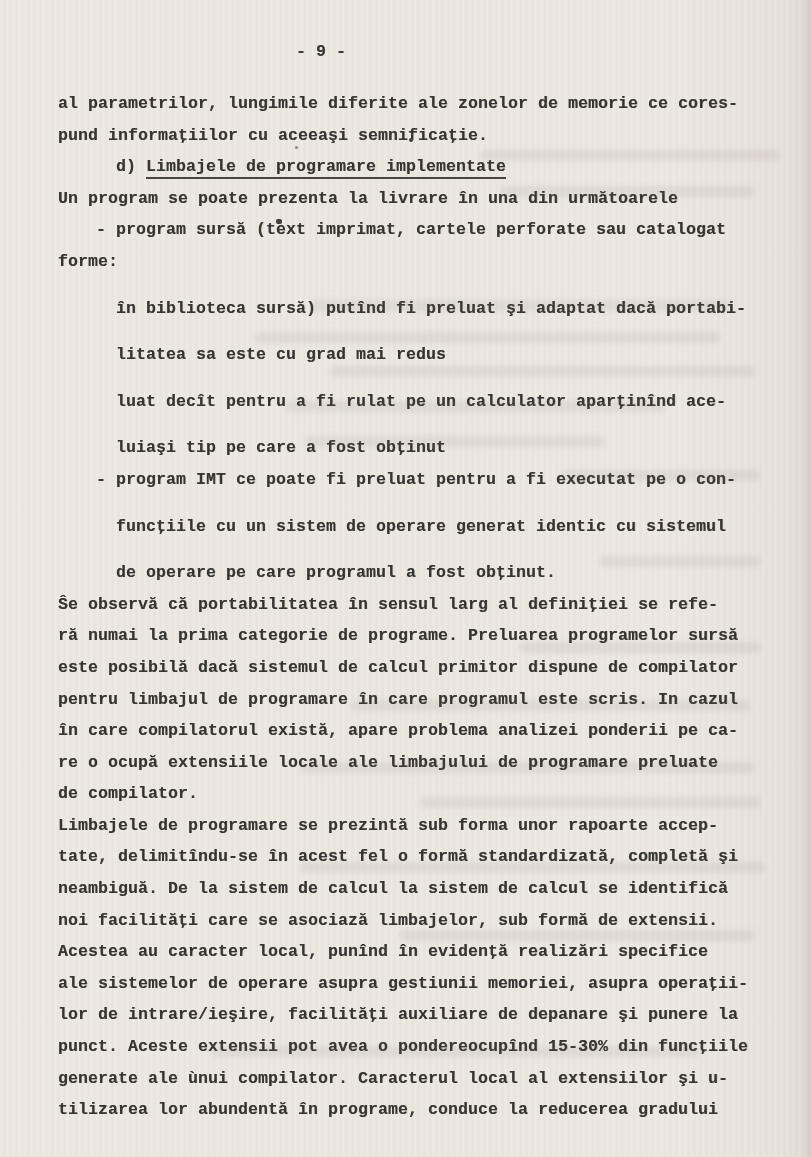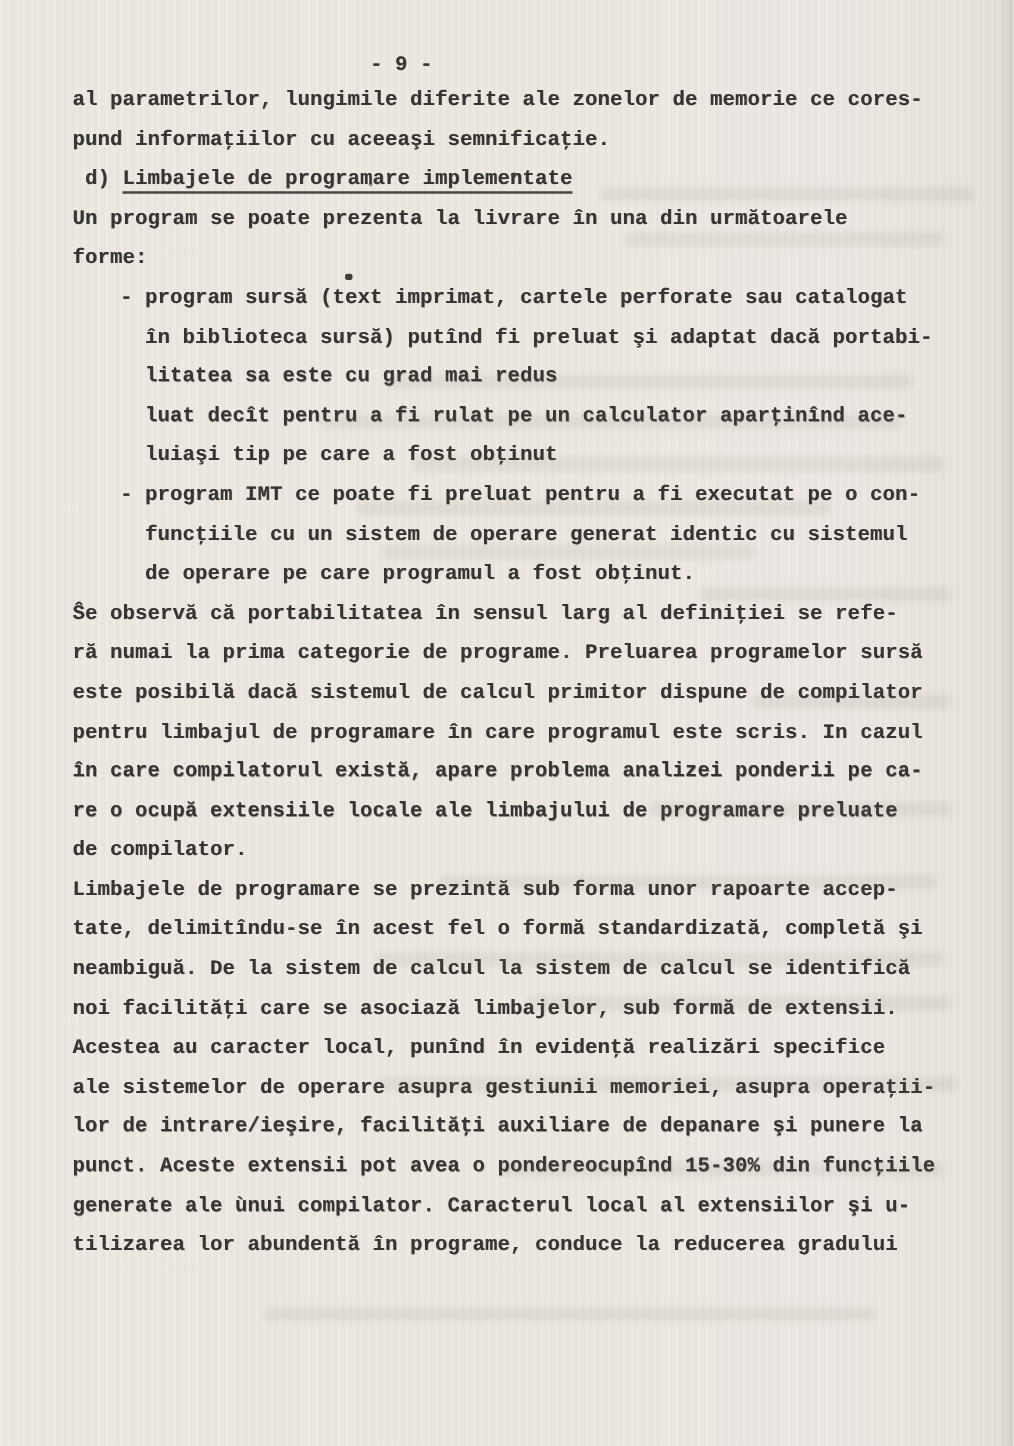"al parametrilor, lungimile diferite ale" .text-lines { top: 64px -> 88px }
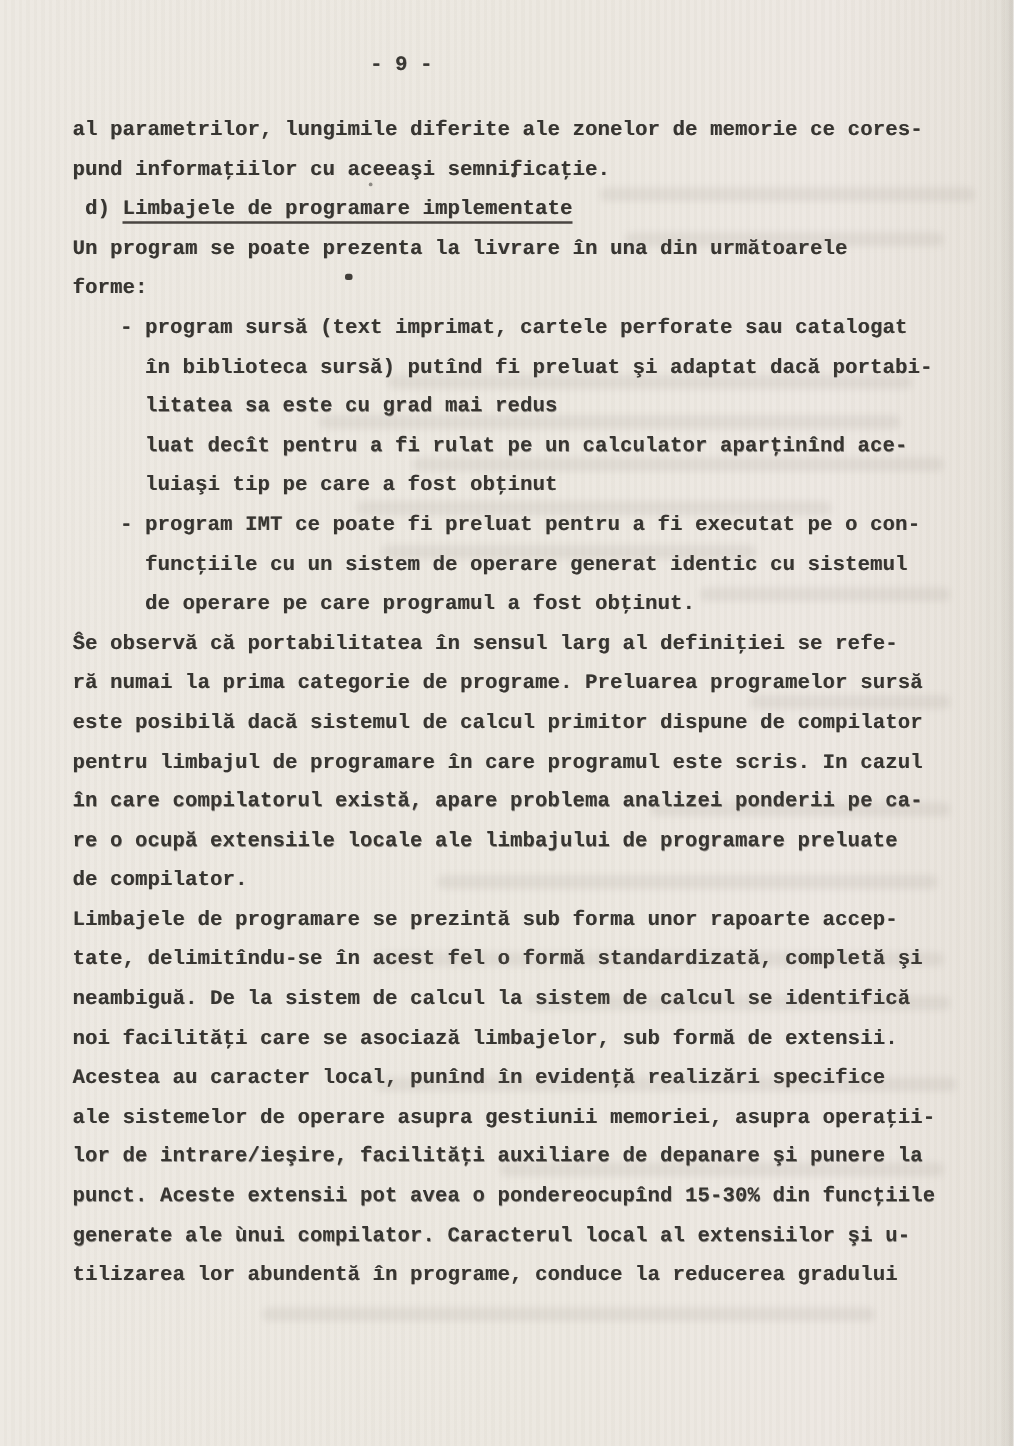"d) Limbajele de programare implementate" .line.heading { padding-left: 68px -> 116px }
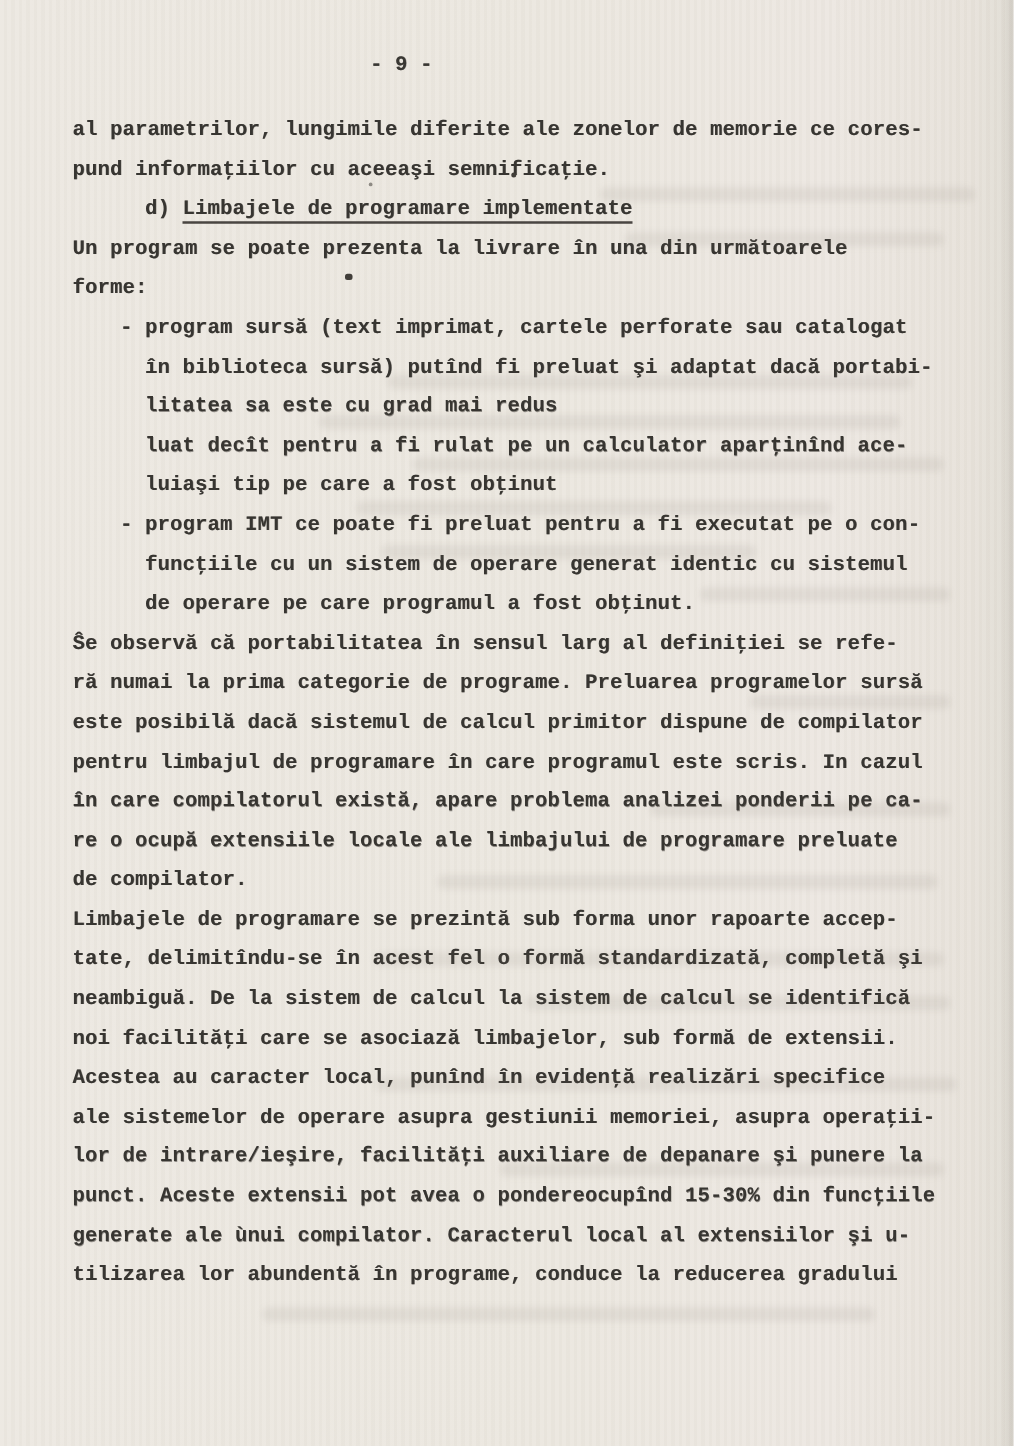"forme:" div.line { order: before "- program sursă (text imprimat," -> after "- program sursă (text imprimat," }
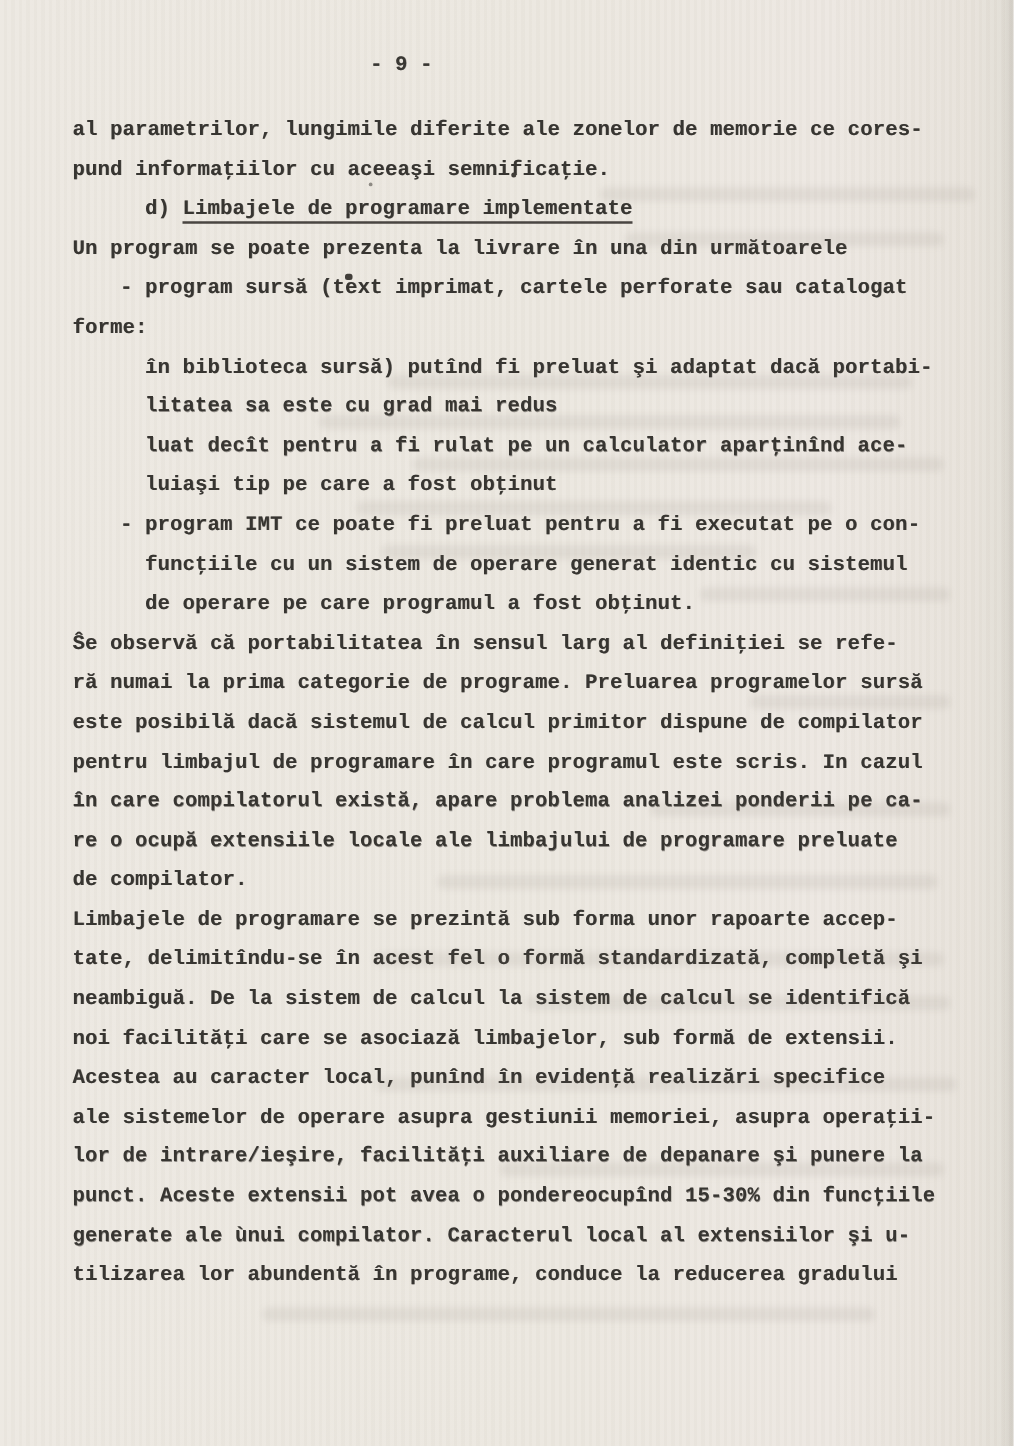"în biblioteca sursă) putînd fi" .line.hang { margin-top: none -> 15px }
